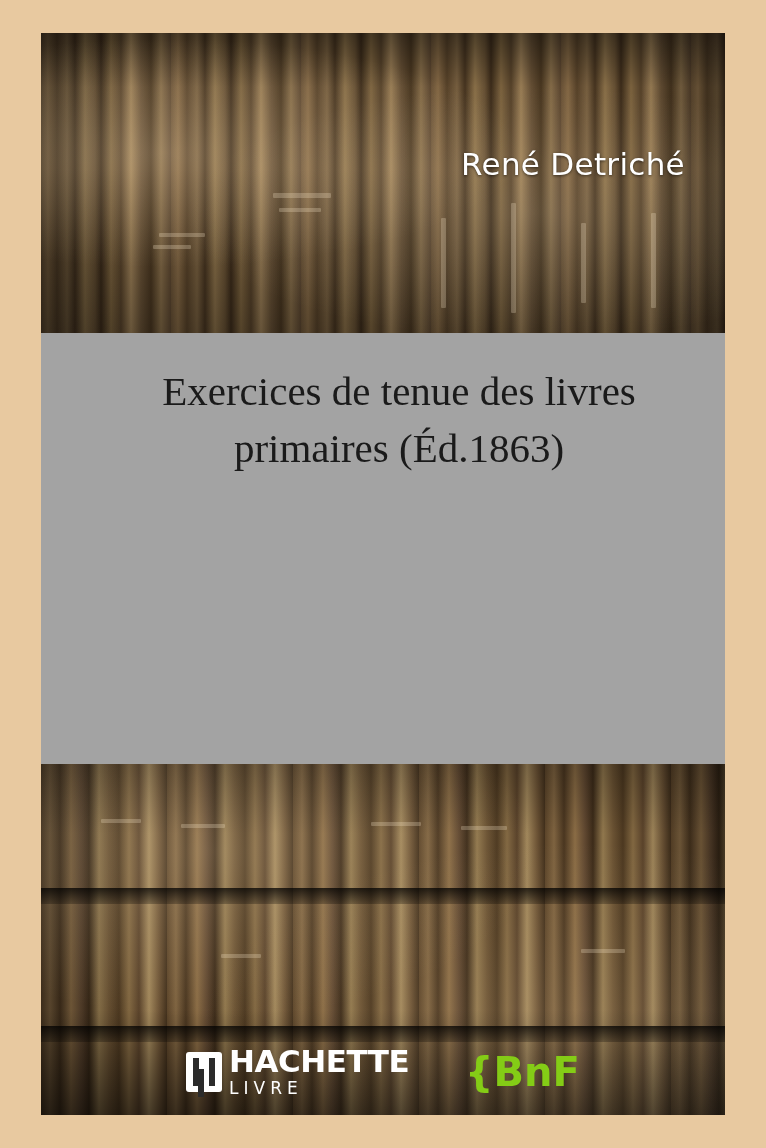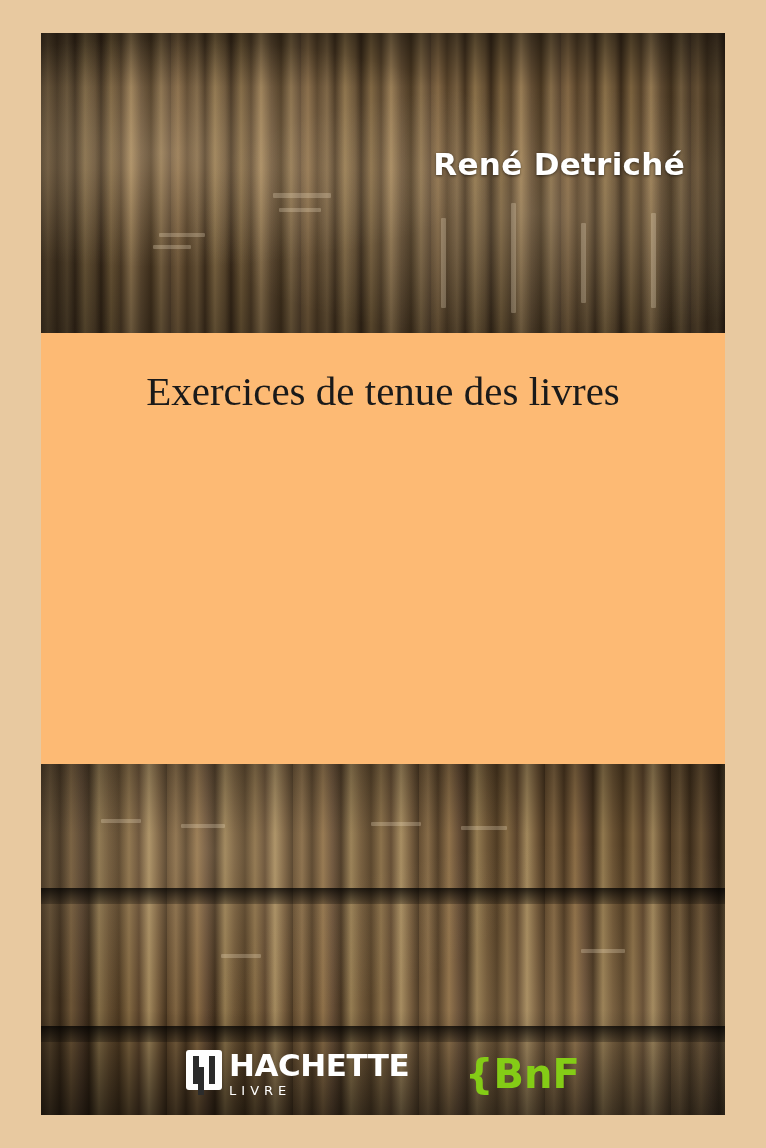"René Detriché" .author { font-weight: bold -> normal }
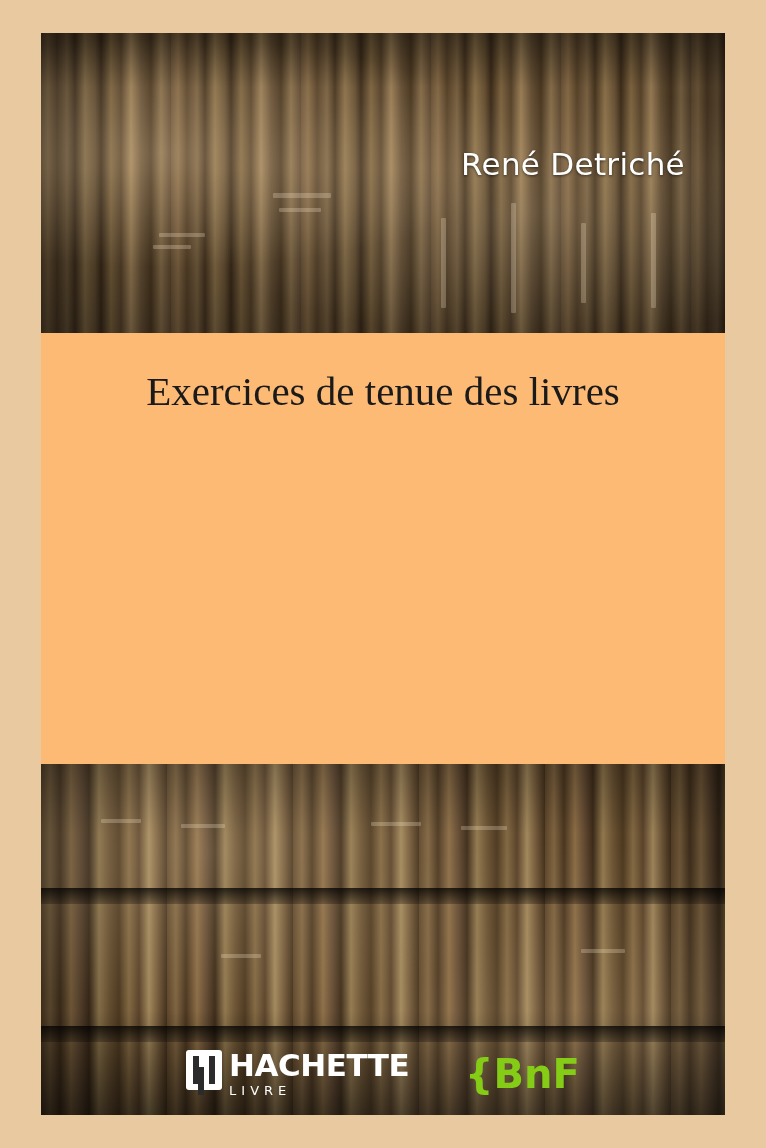"Exercices de tenue des livres" .title-area { background: #fdba74 -> #a3a3a3; padding-left: none -> 32px }
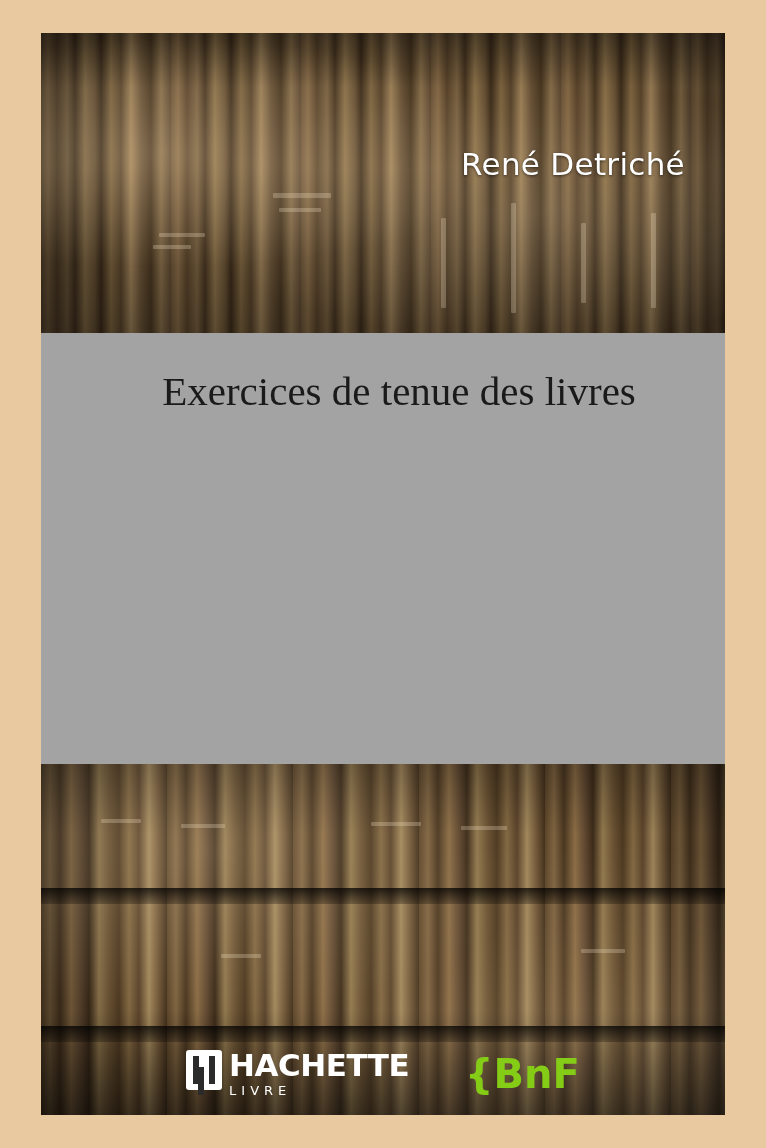"primaires (Éd.1863)" div { html: none -> <div>primaires (Éd.1863)</div> }
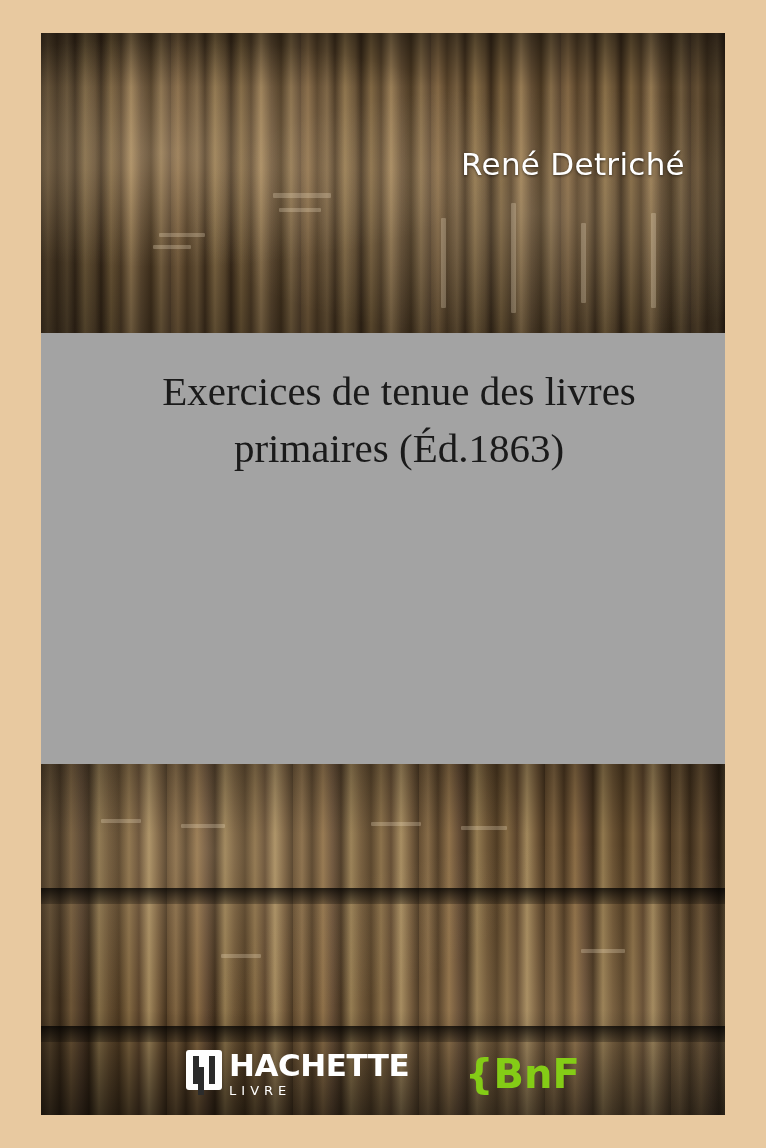"HACHETTE" .hachette { align-items: flex-start -> center }
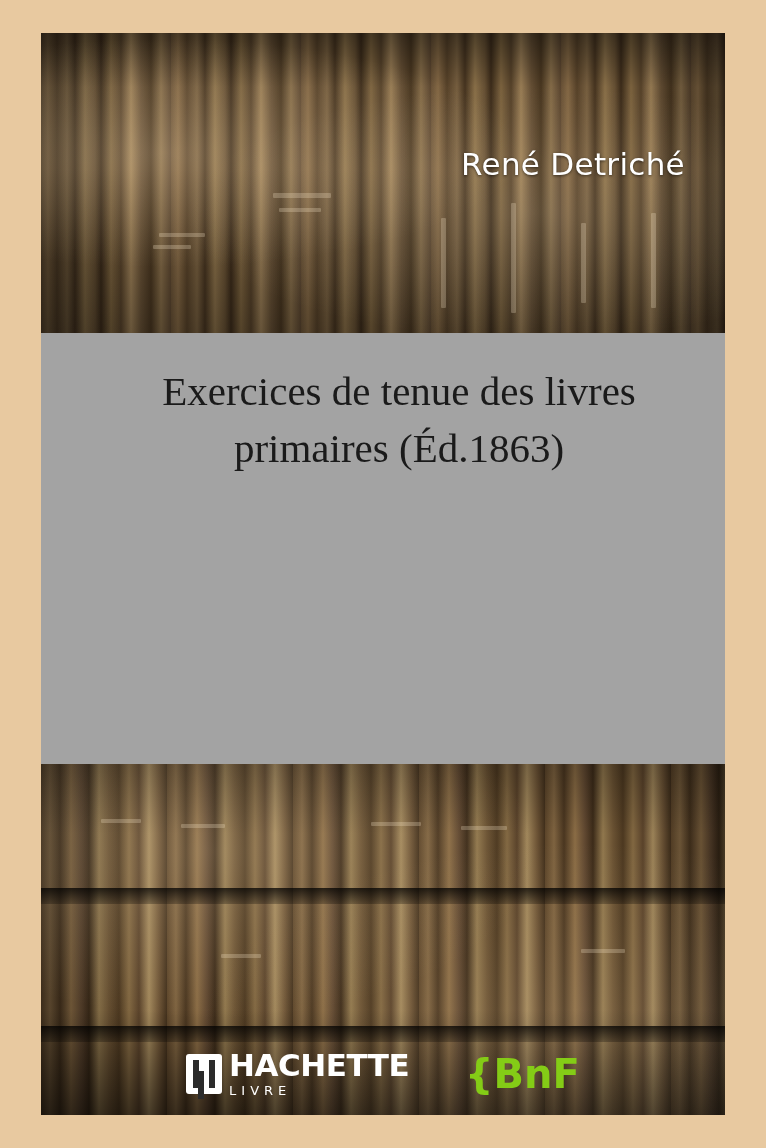"LIVRE" .hachette-sub { font-size: 13px -> 17px }
